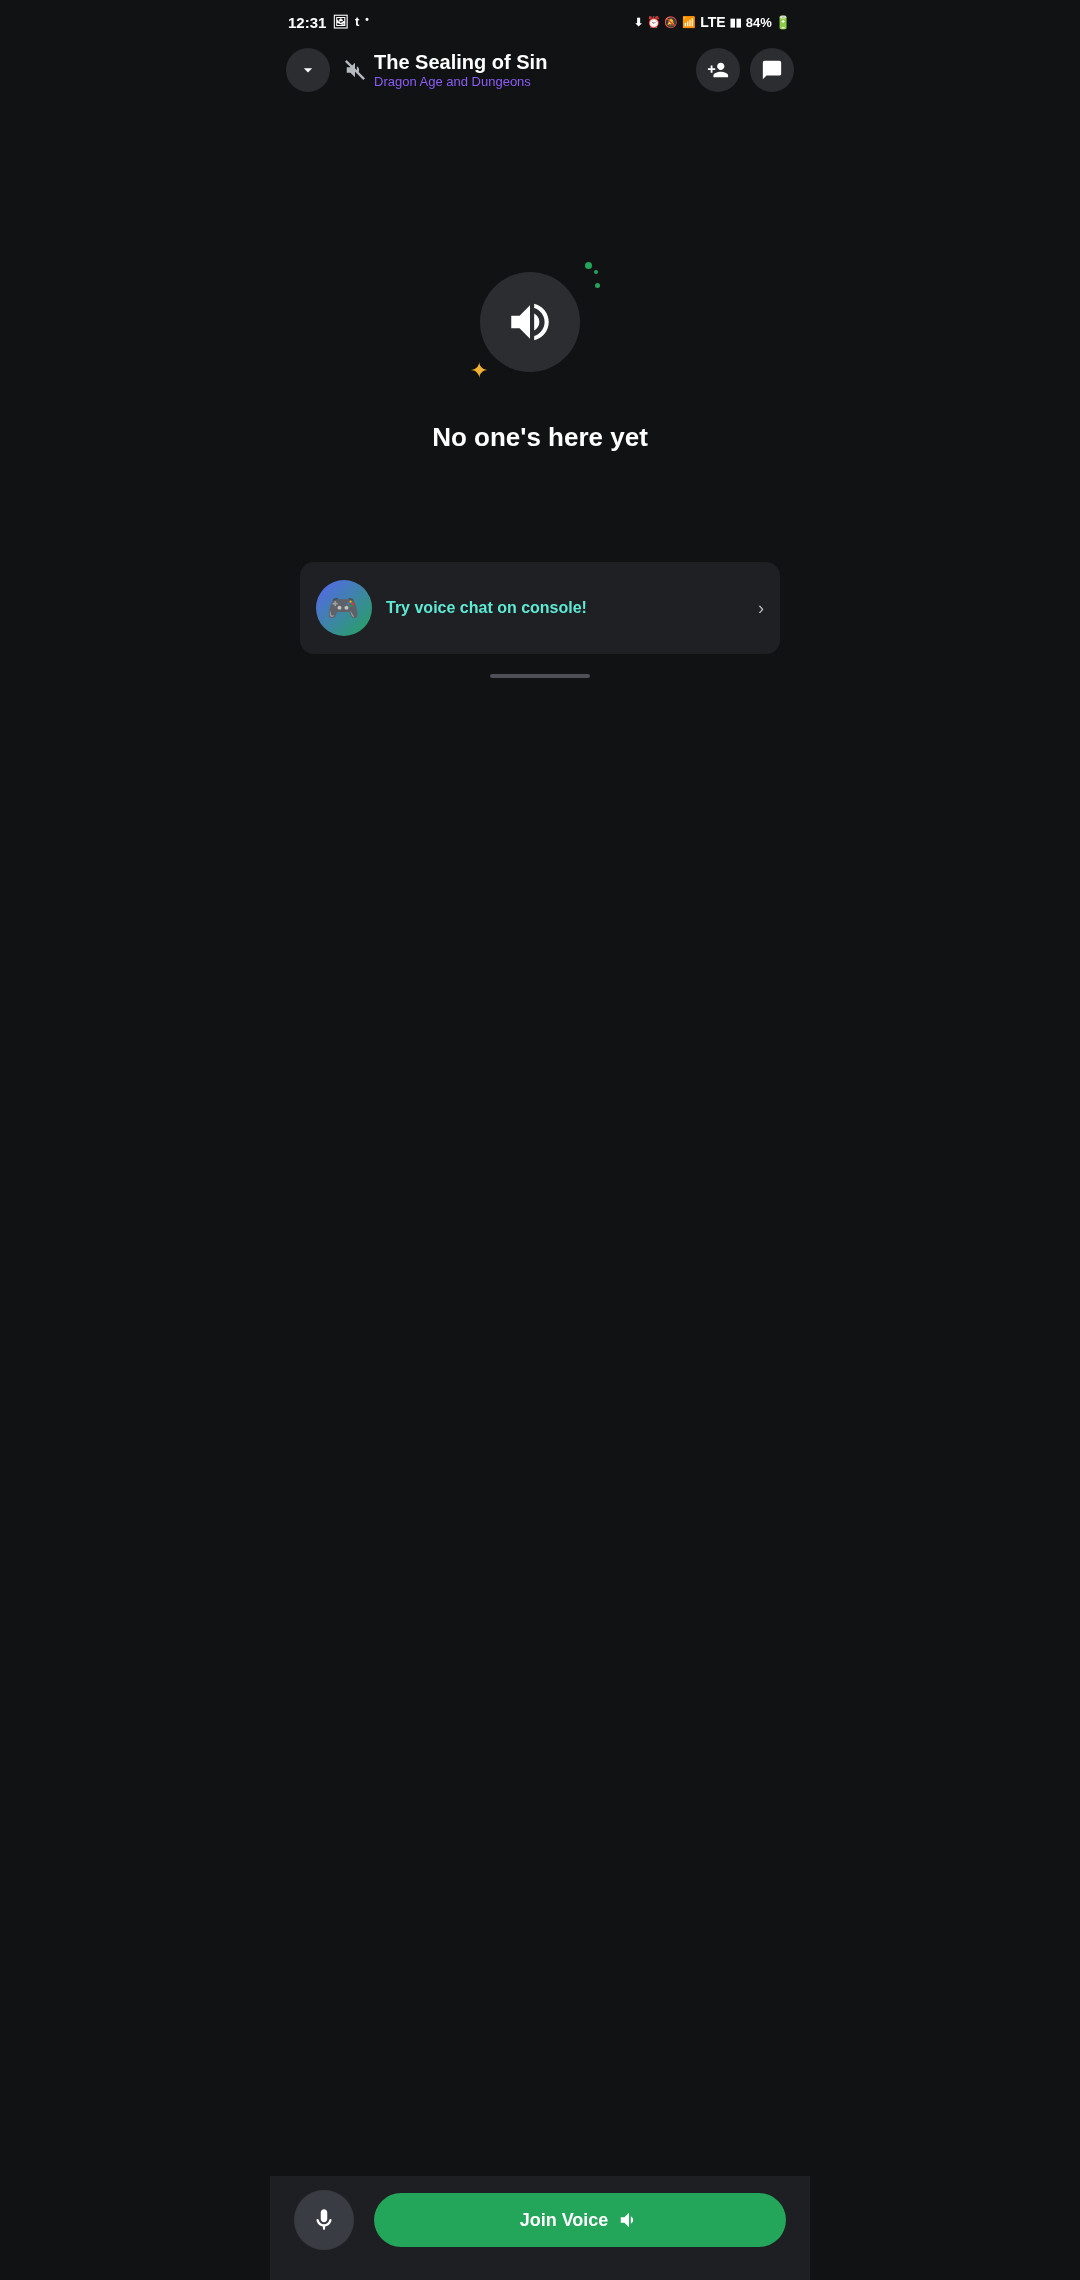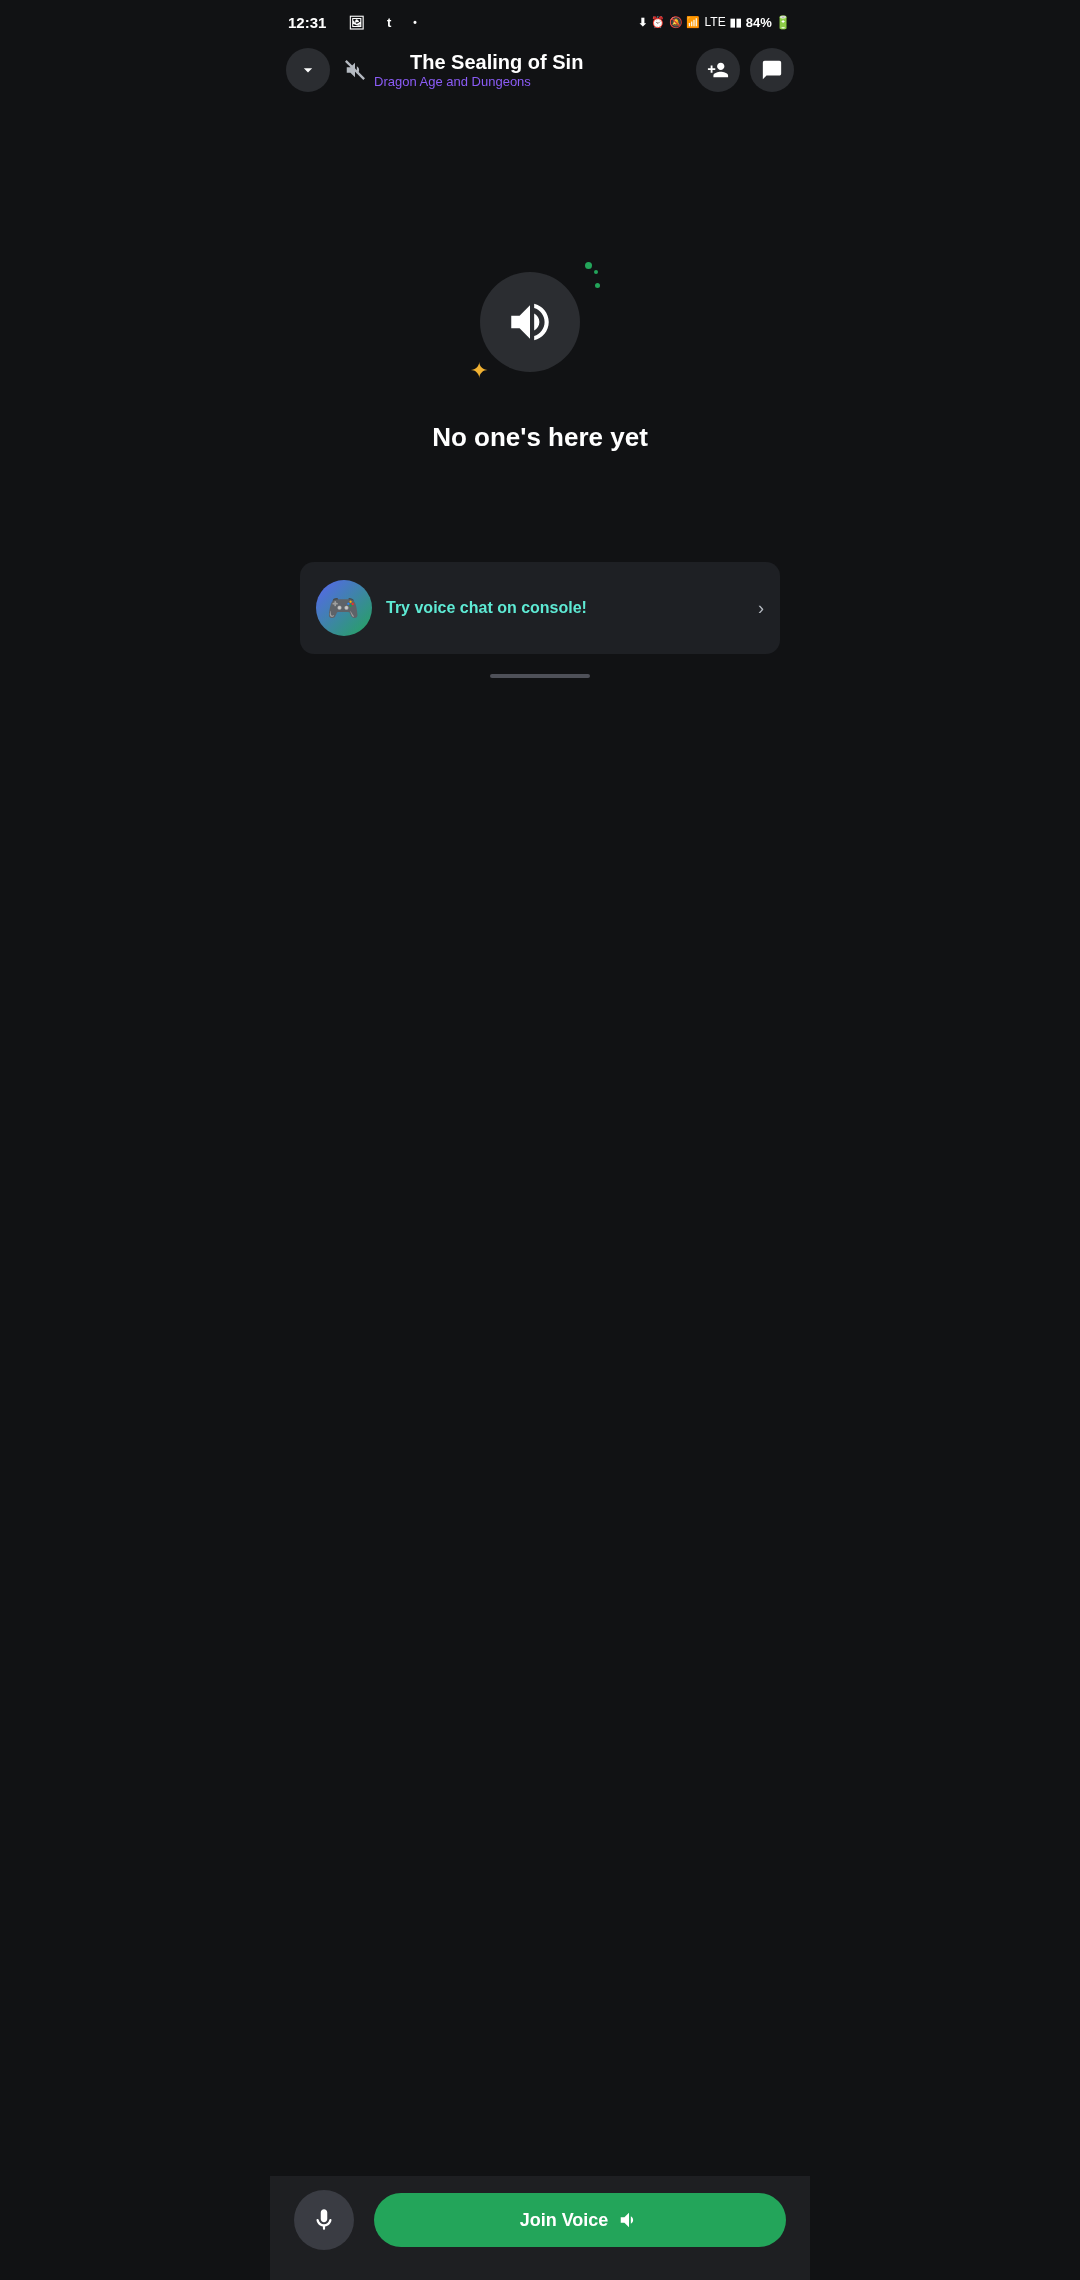"12:31" .status-left { align-items: center -> flex-start; gap: 22px -> 6px }
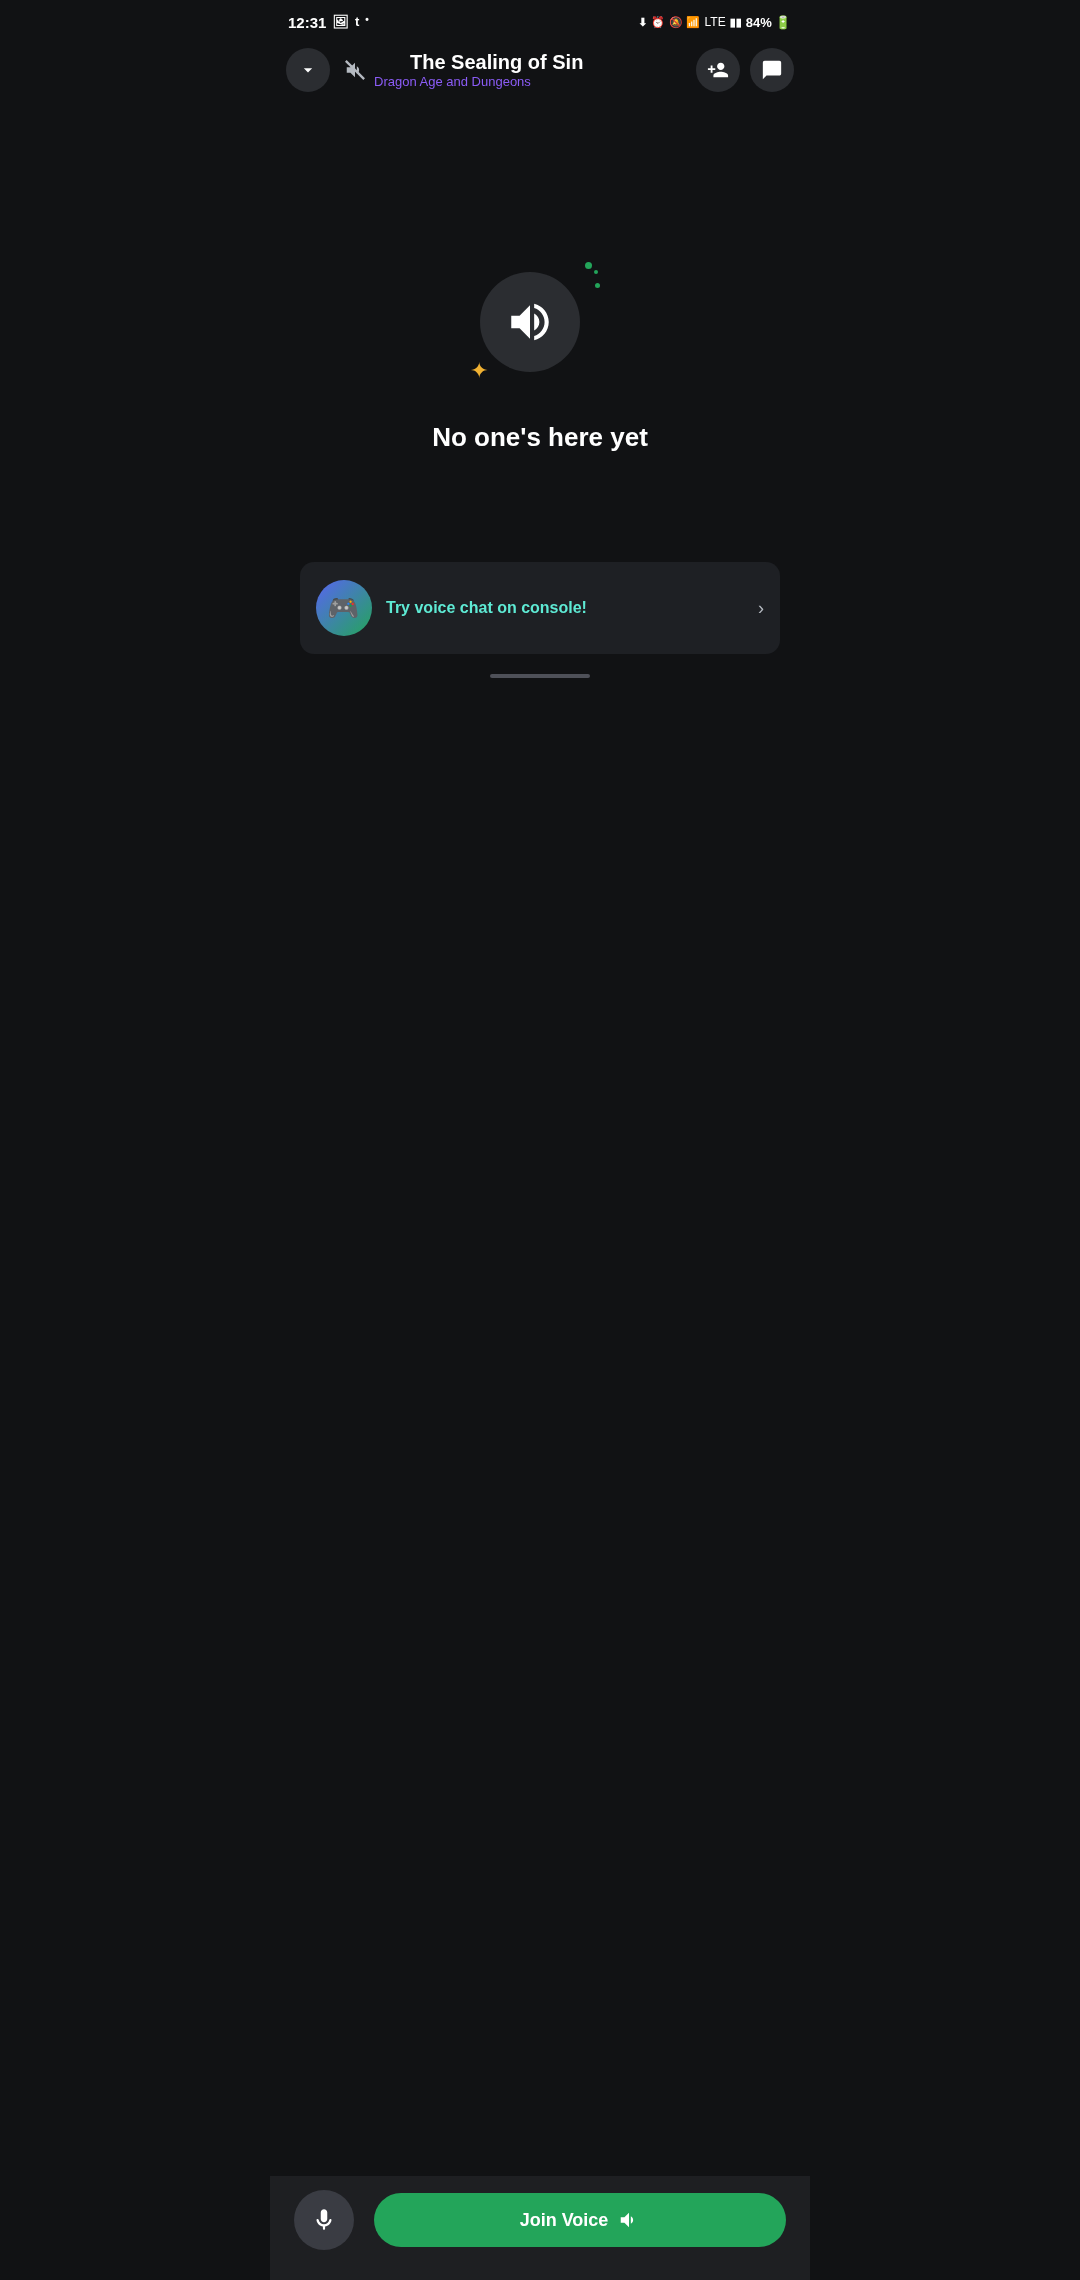"LTE" span { font-size: 12px -> 14px; font-weight: 400 -> 700 }
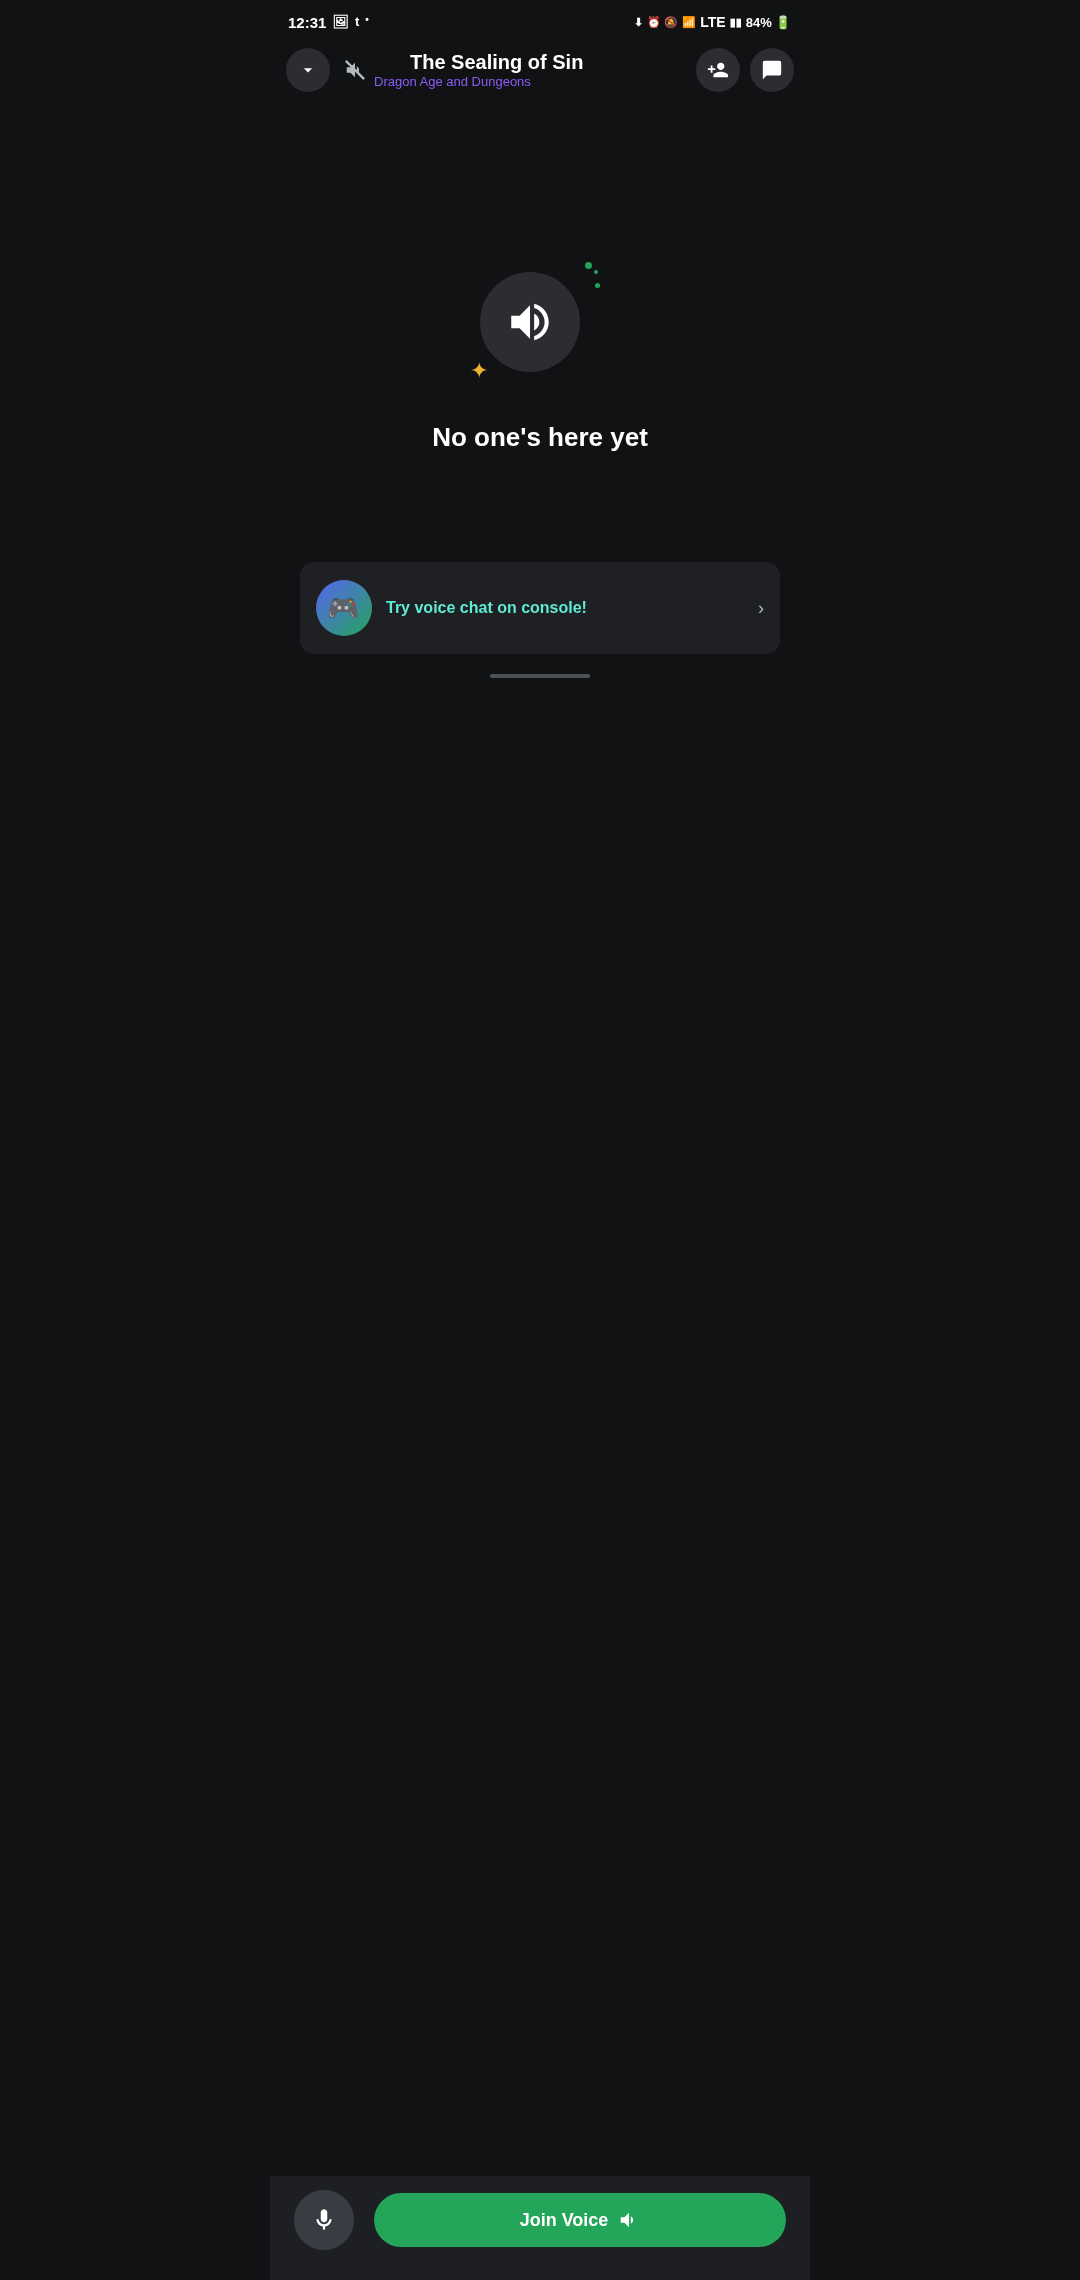"The Sealing of Sin" .header-title { margin-left: 36px -> none }
